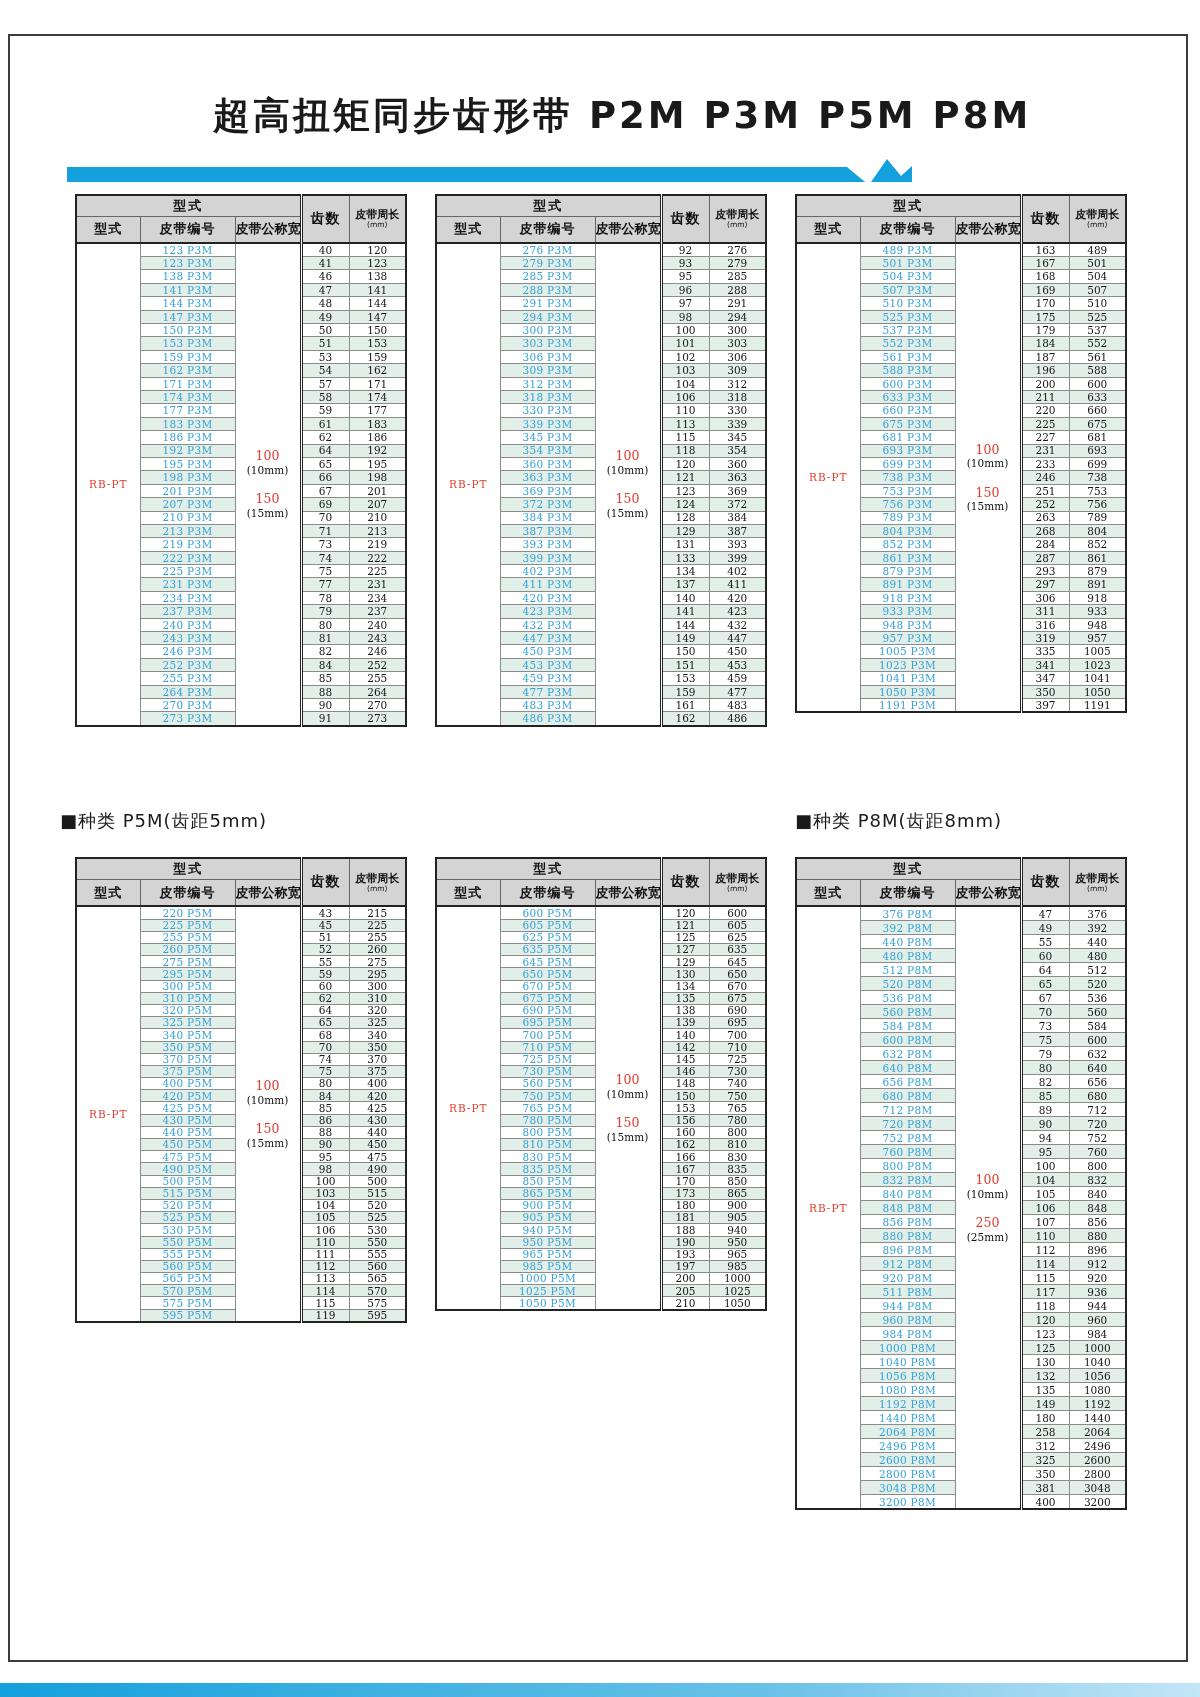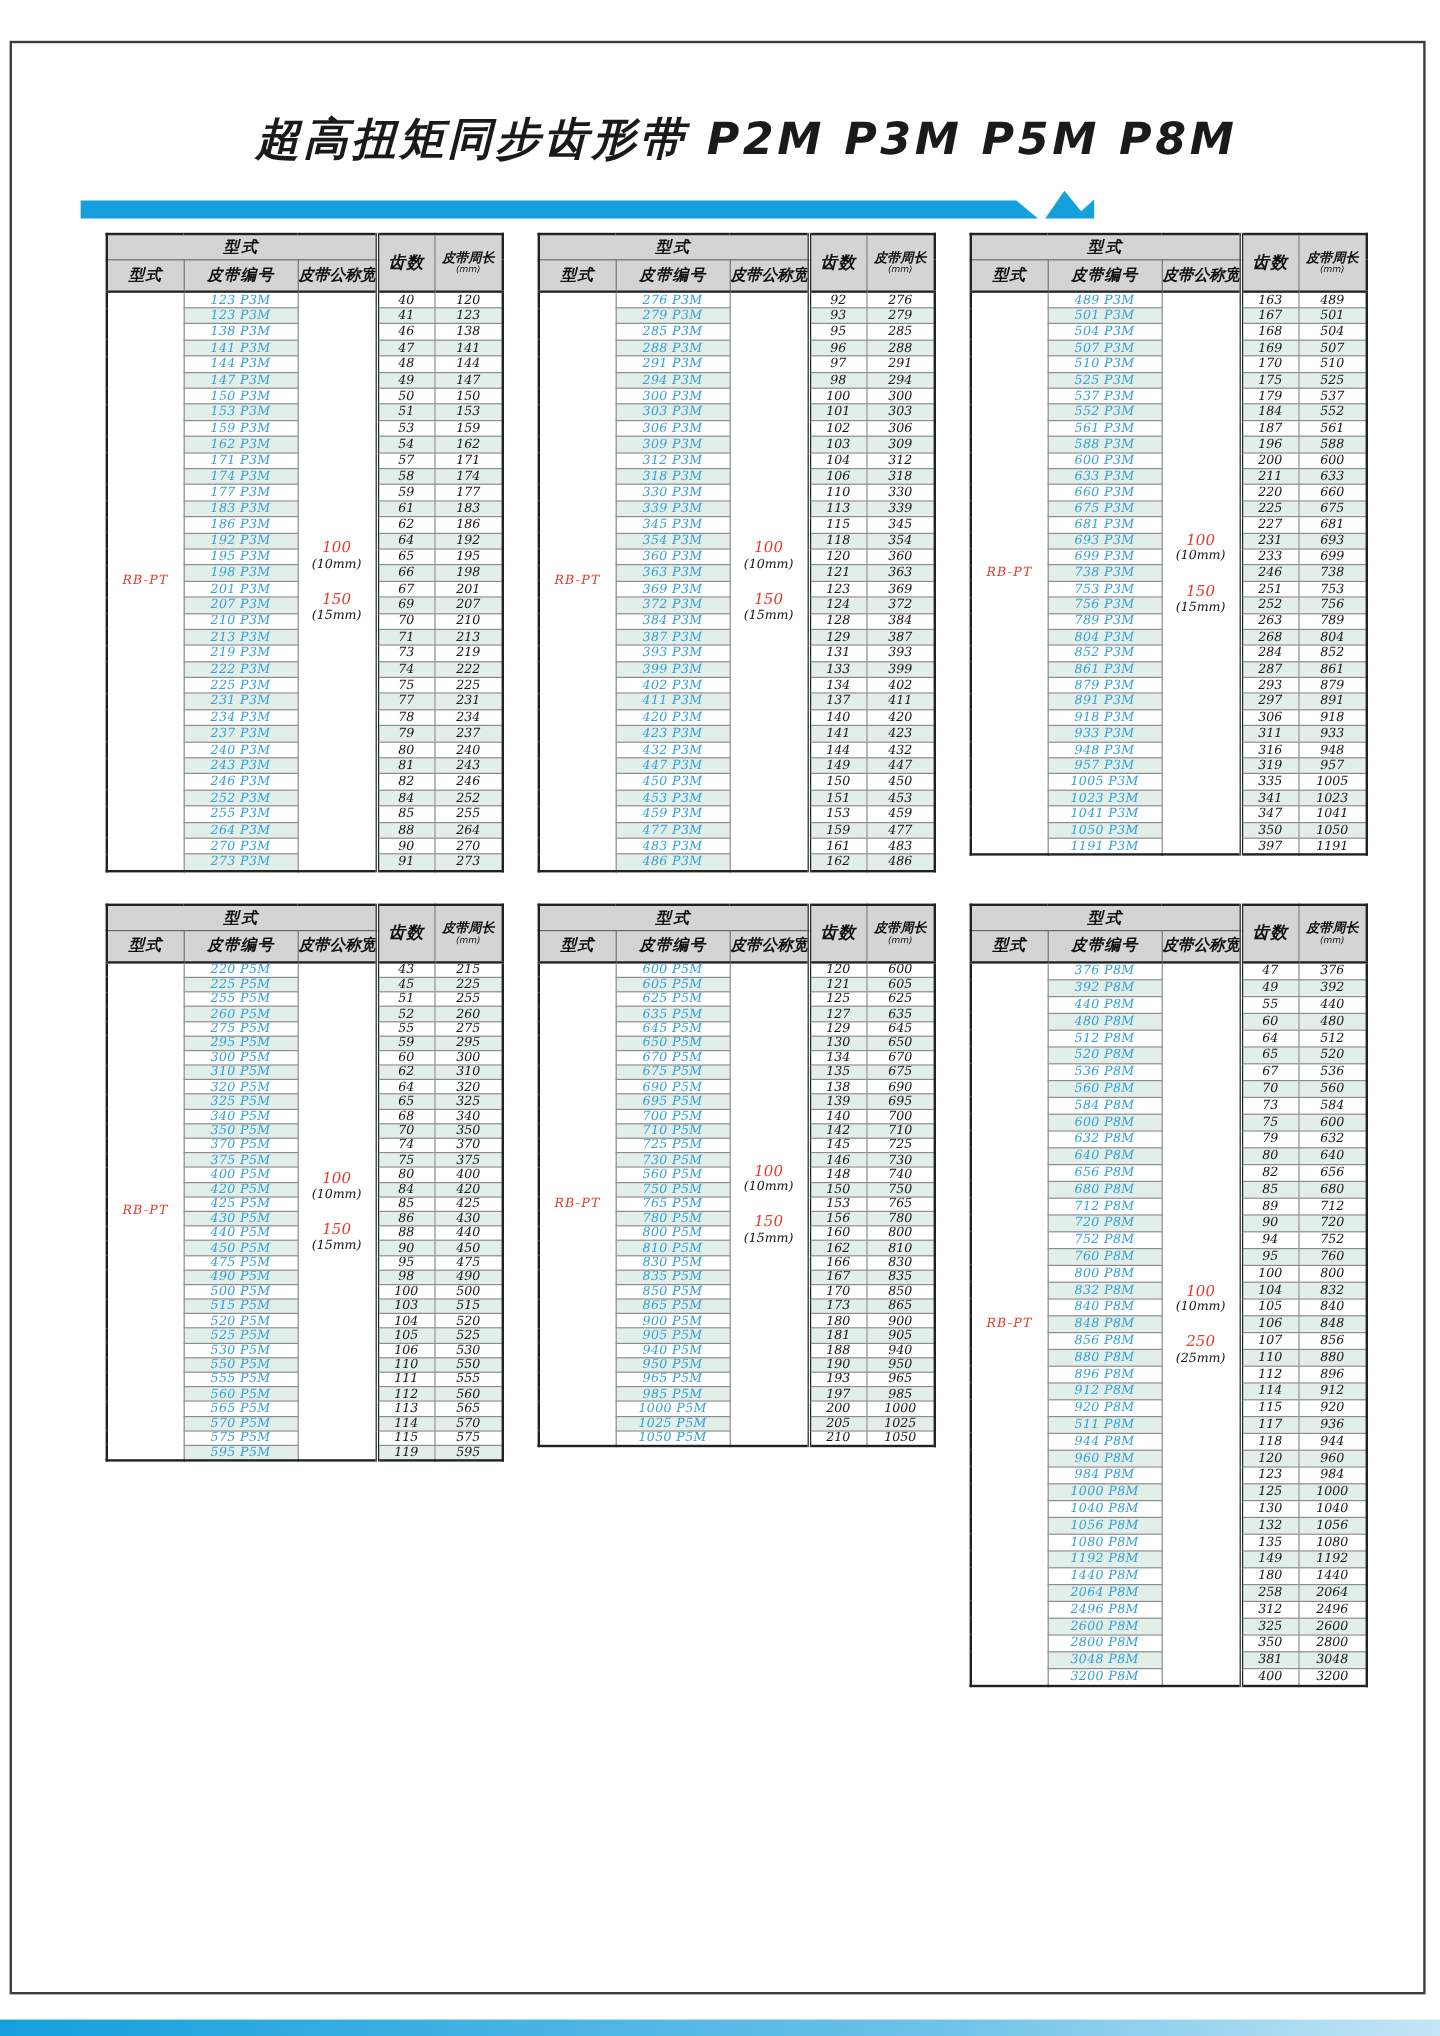"超高扭矩同步齿形带 P2M P3M P5M P8M" .page-frame { font-style: italic -> none }
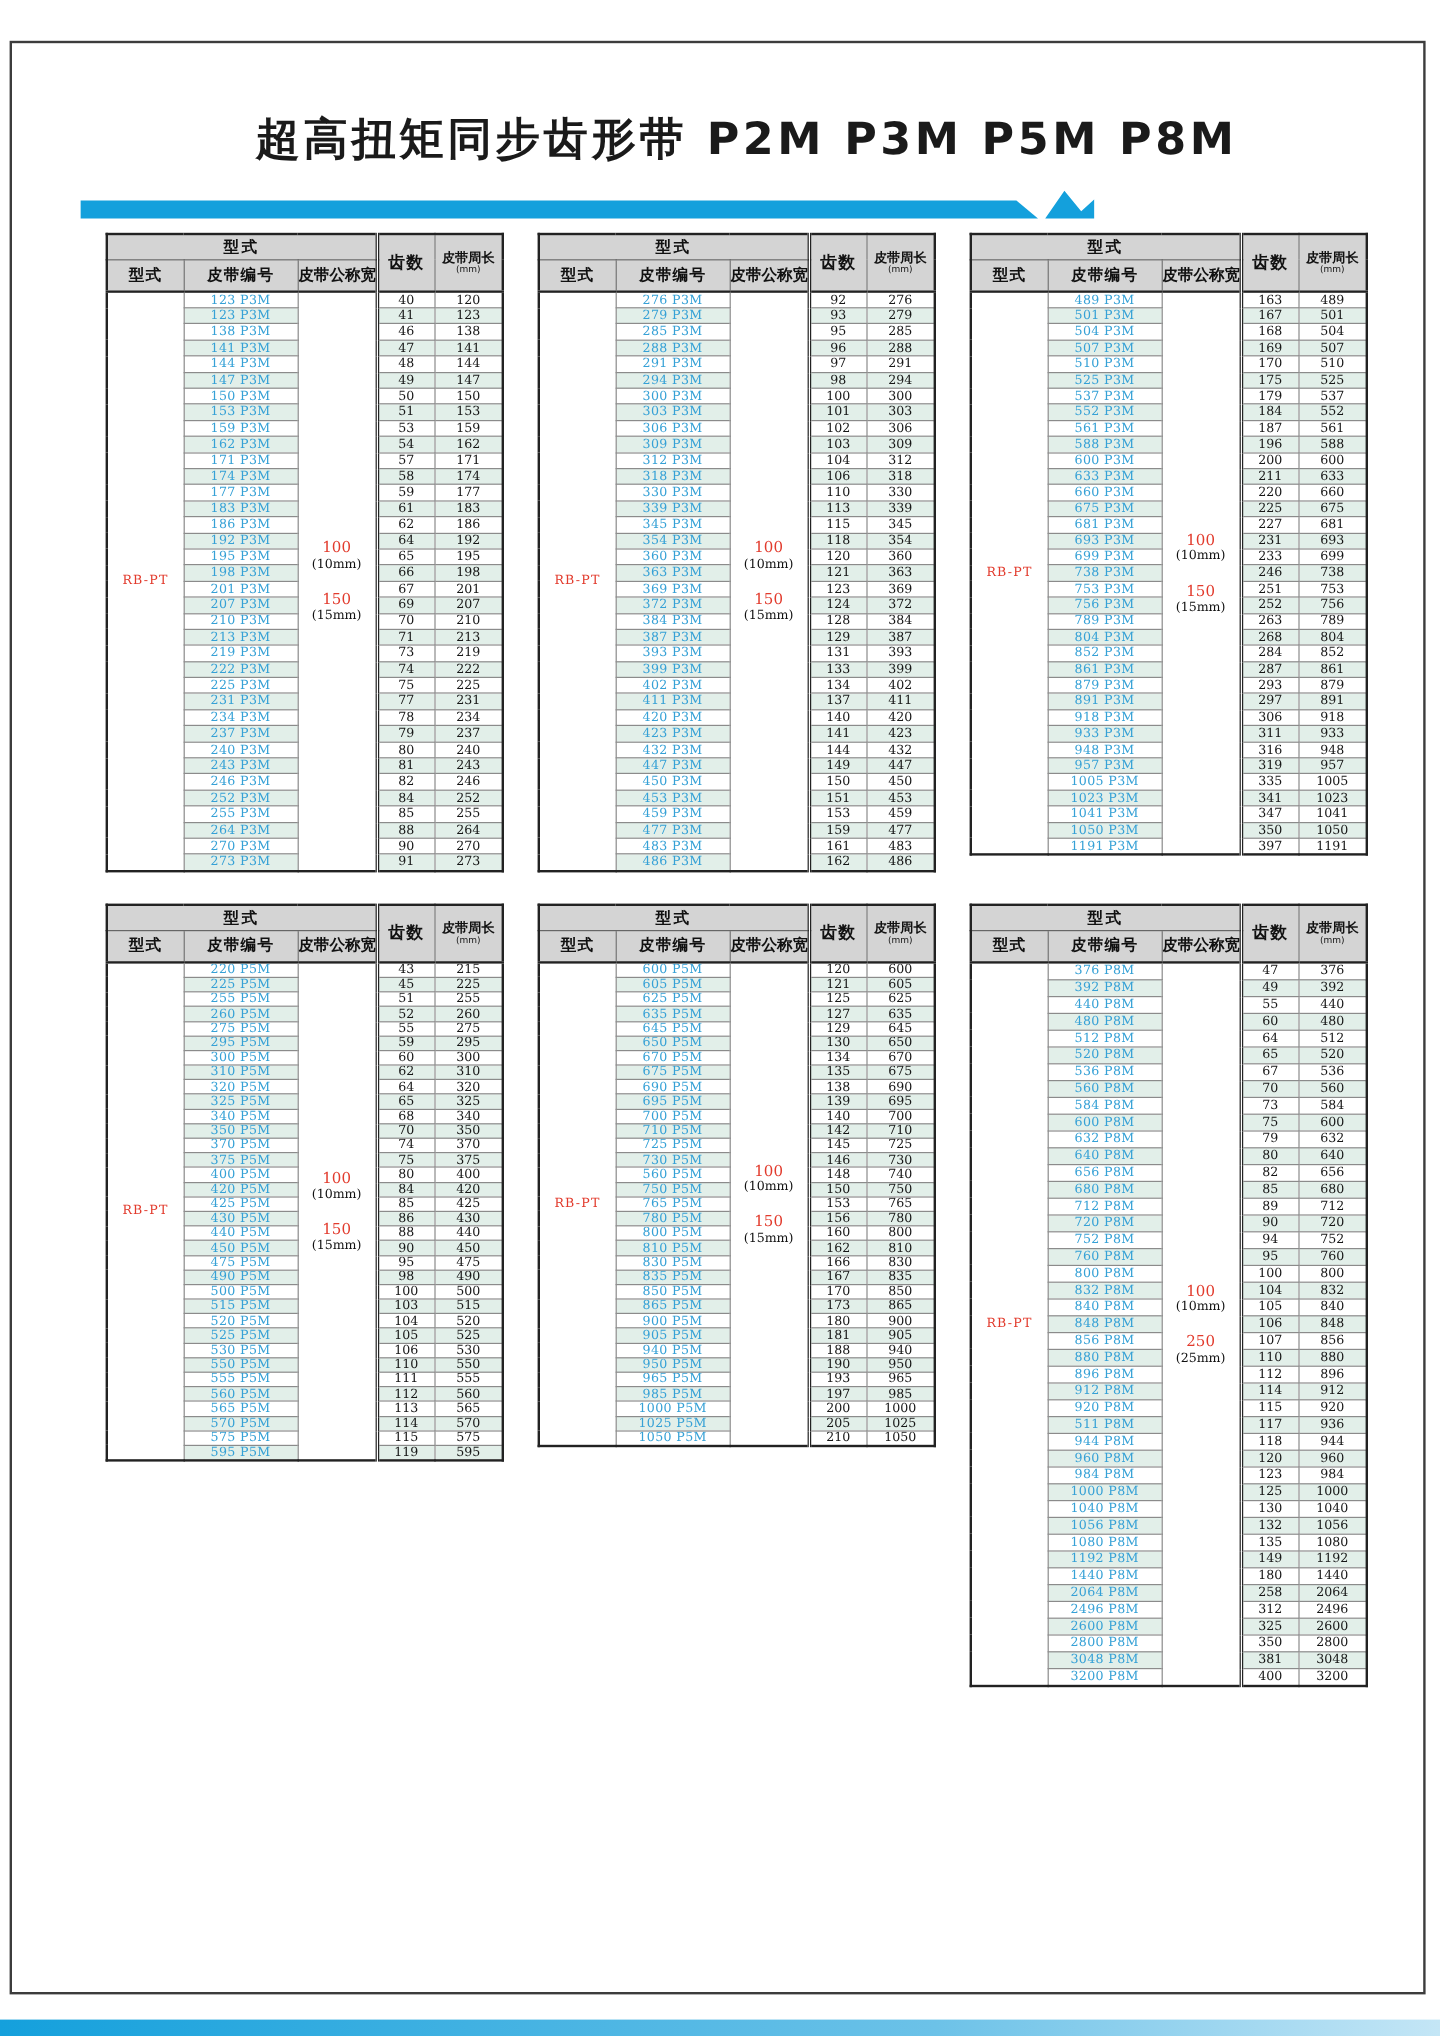"型式" .belt-table { margin-left: 13px -> none }
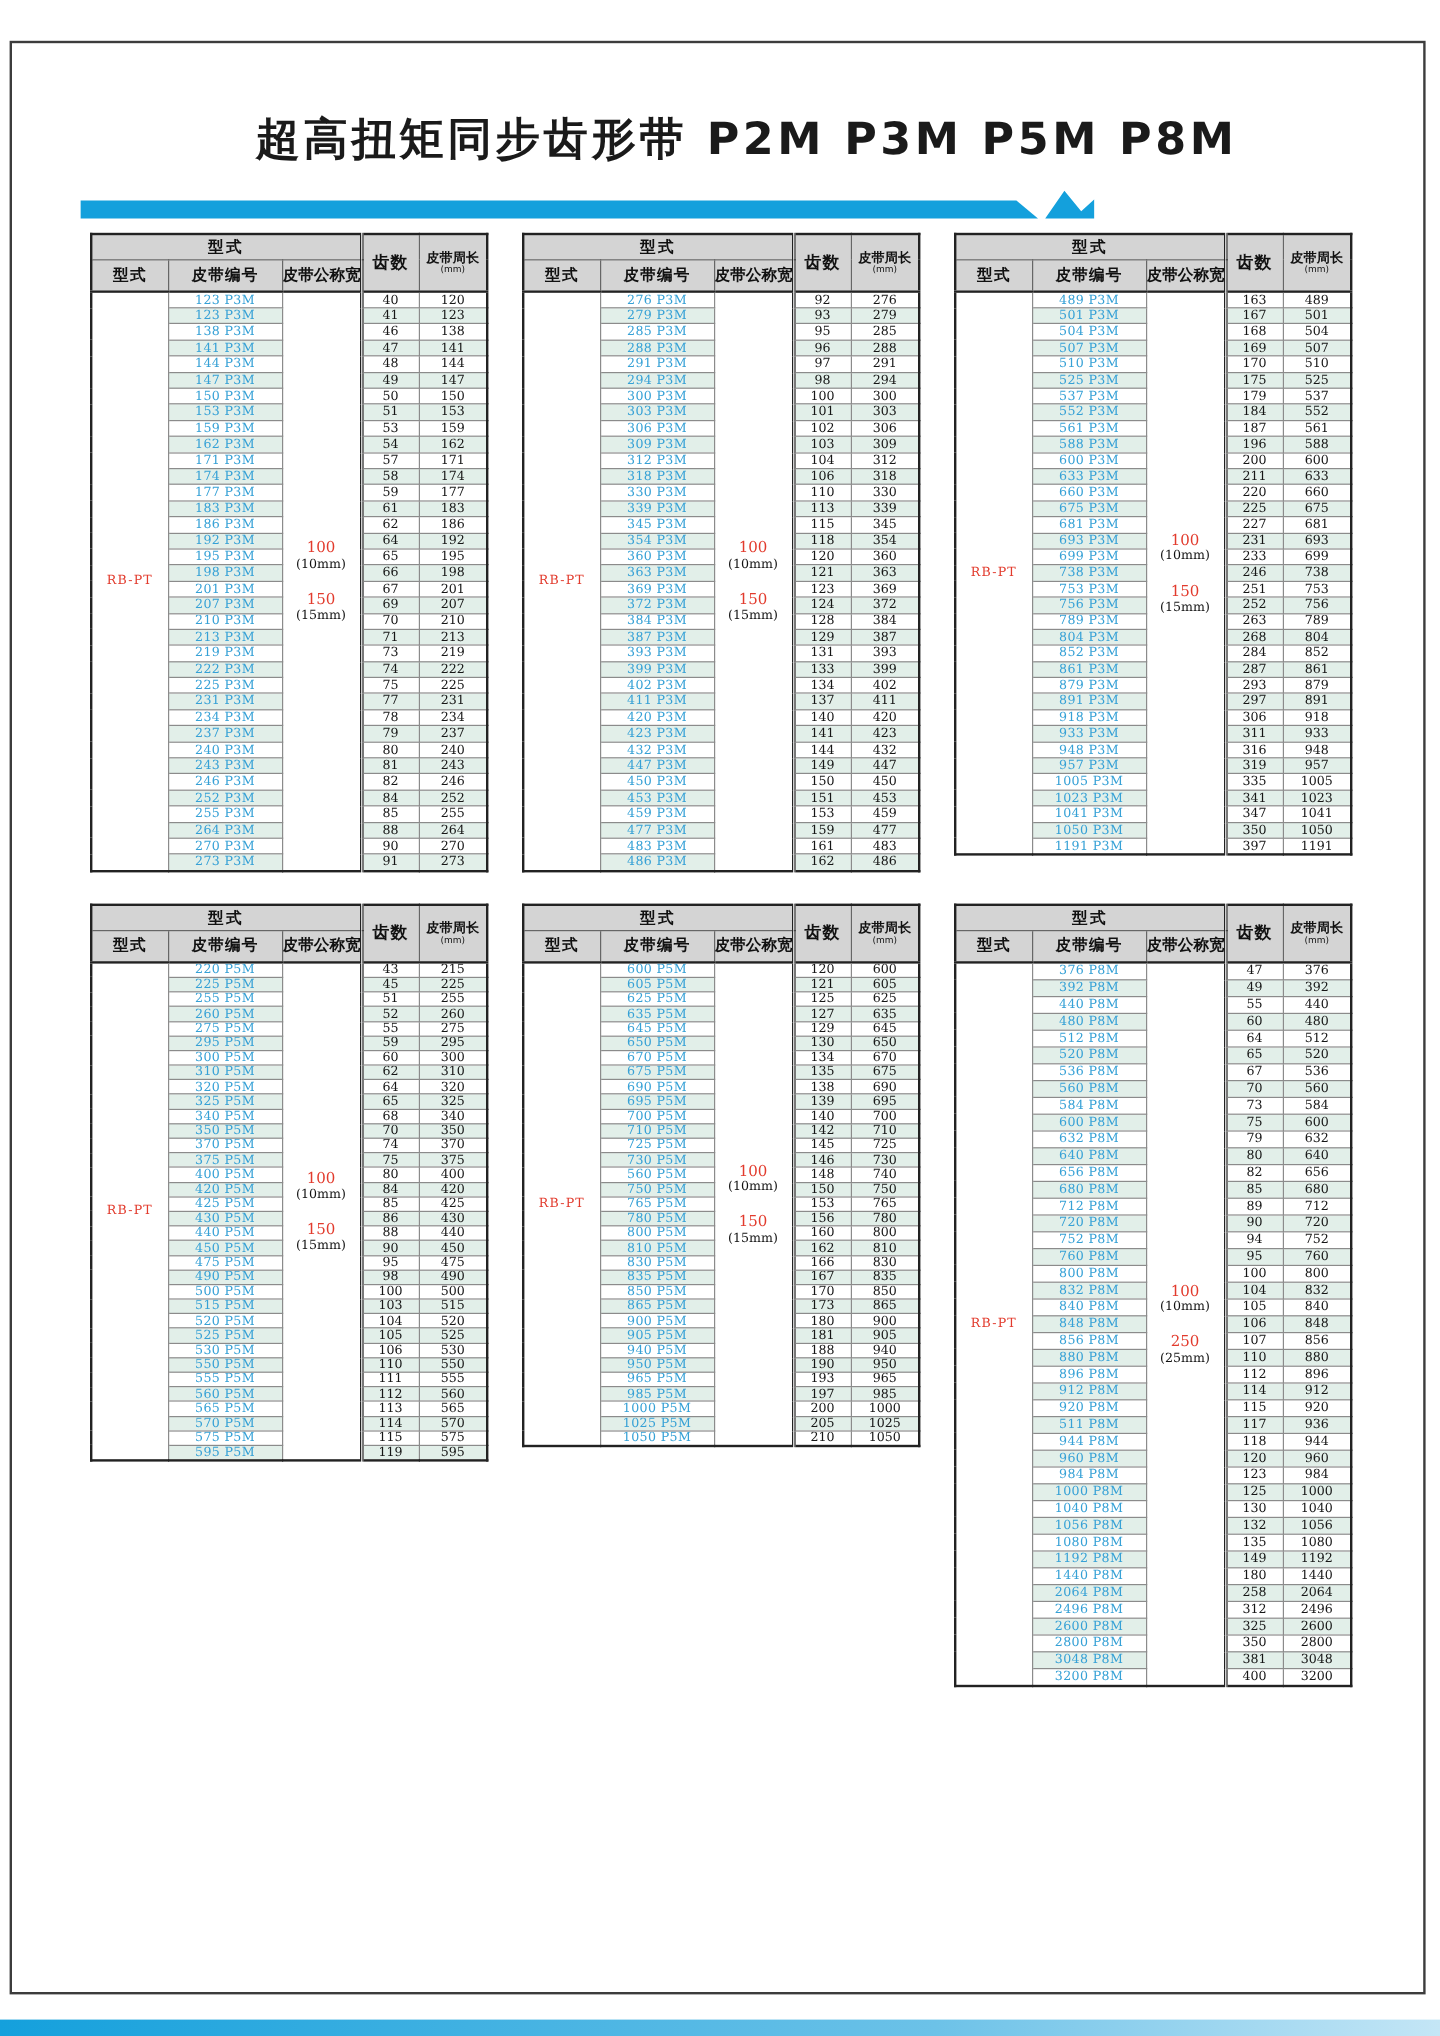"■种类 P5M(齿距5mm)" div.band2-heads { html: none -> <div> <div>■种类 P5M(齿距5mm)</div> <div>■种类 P8M(齿距8mm)</div> </div> }
